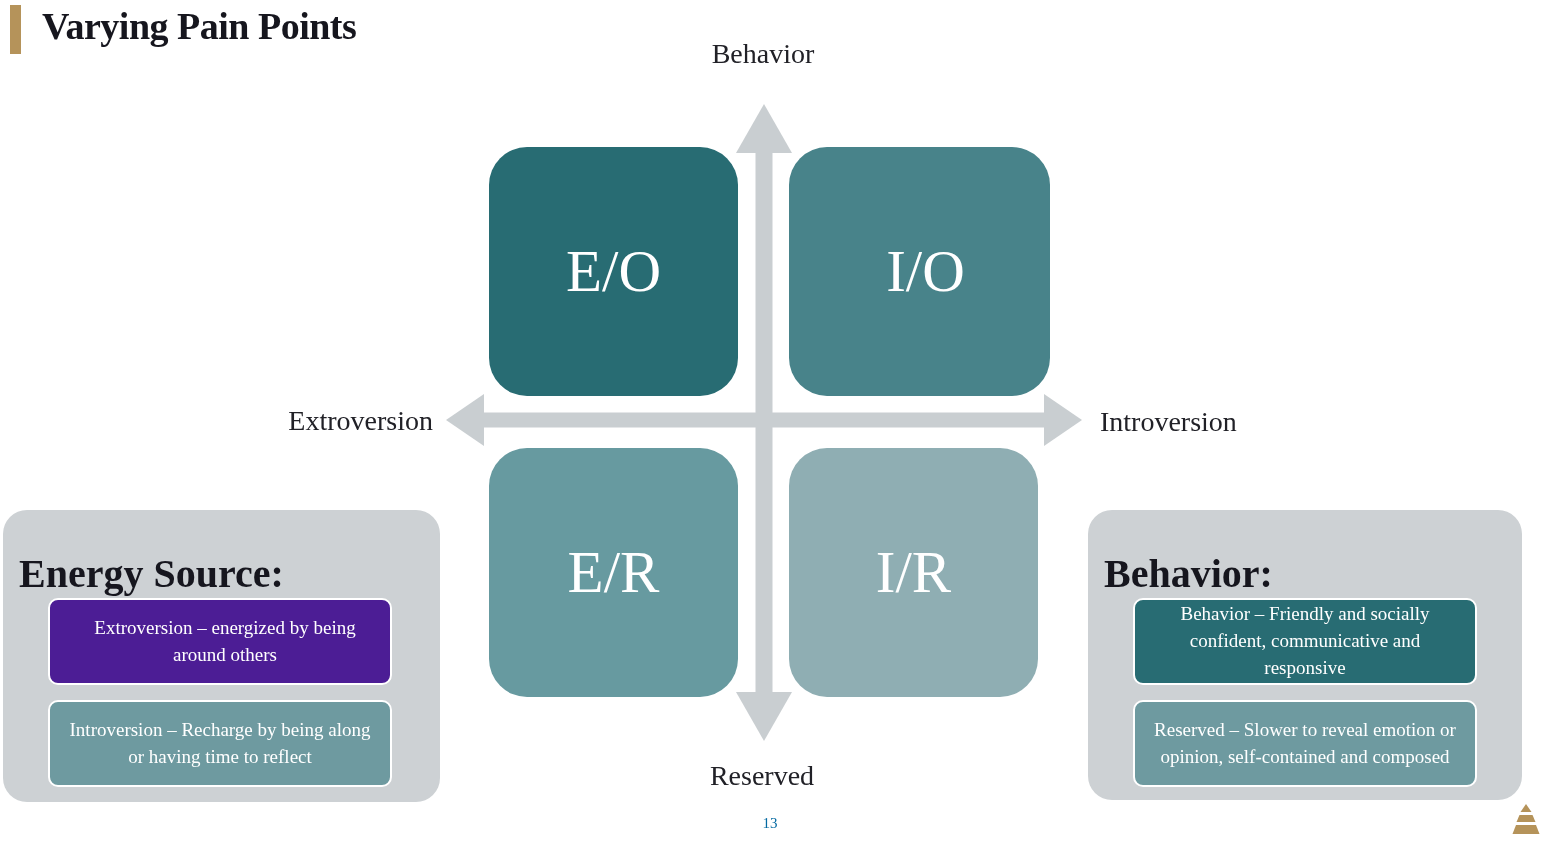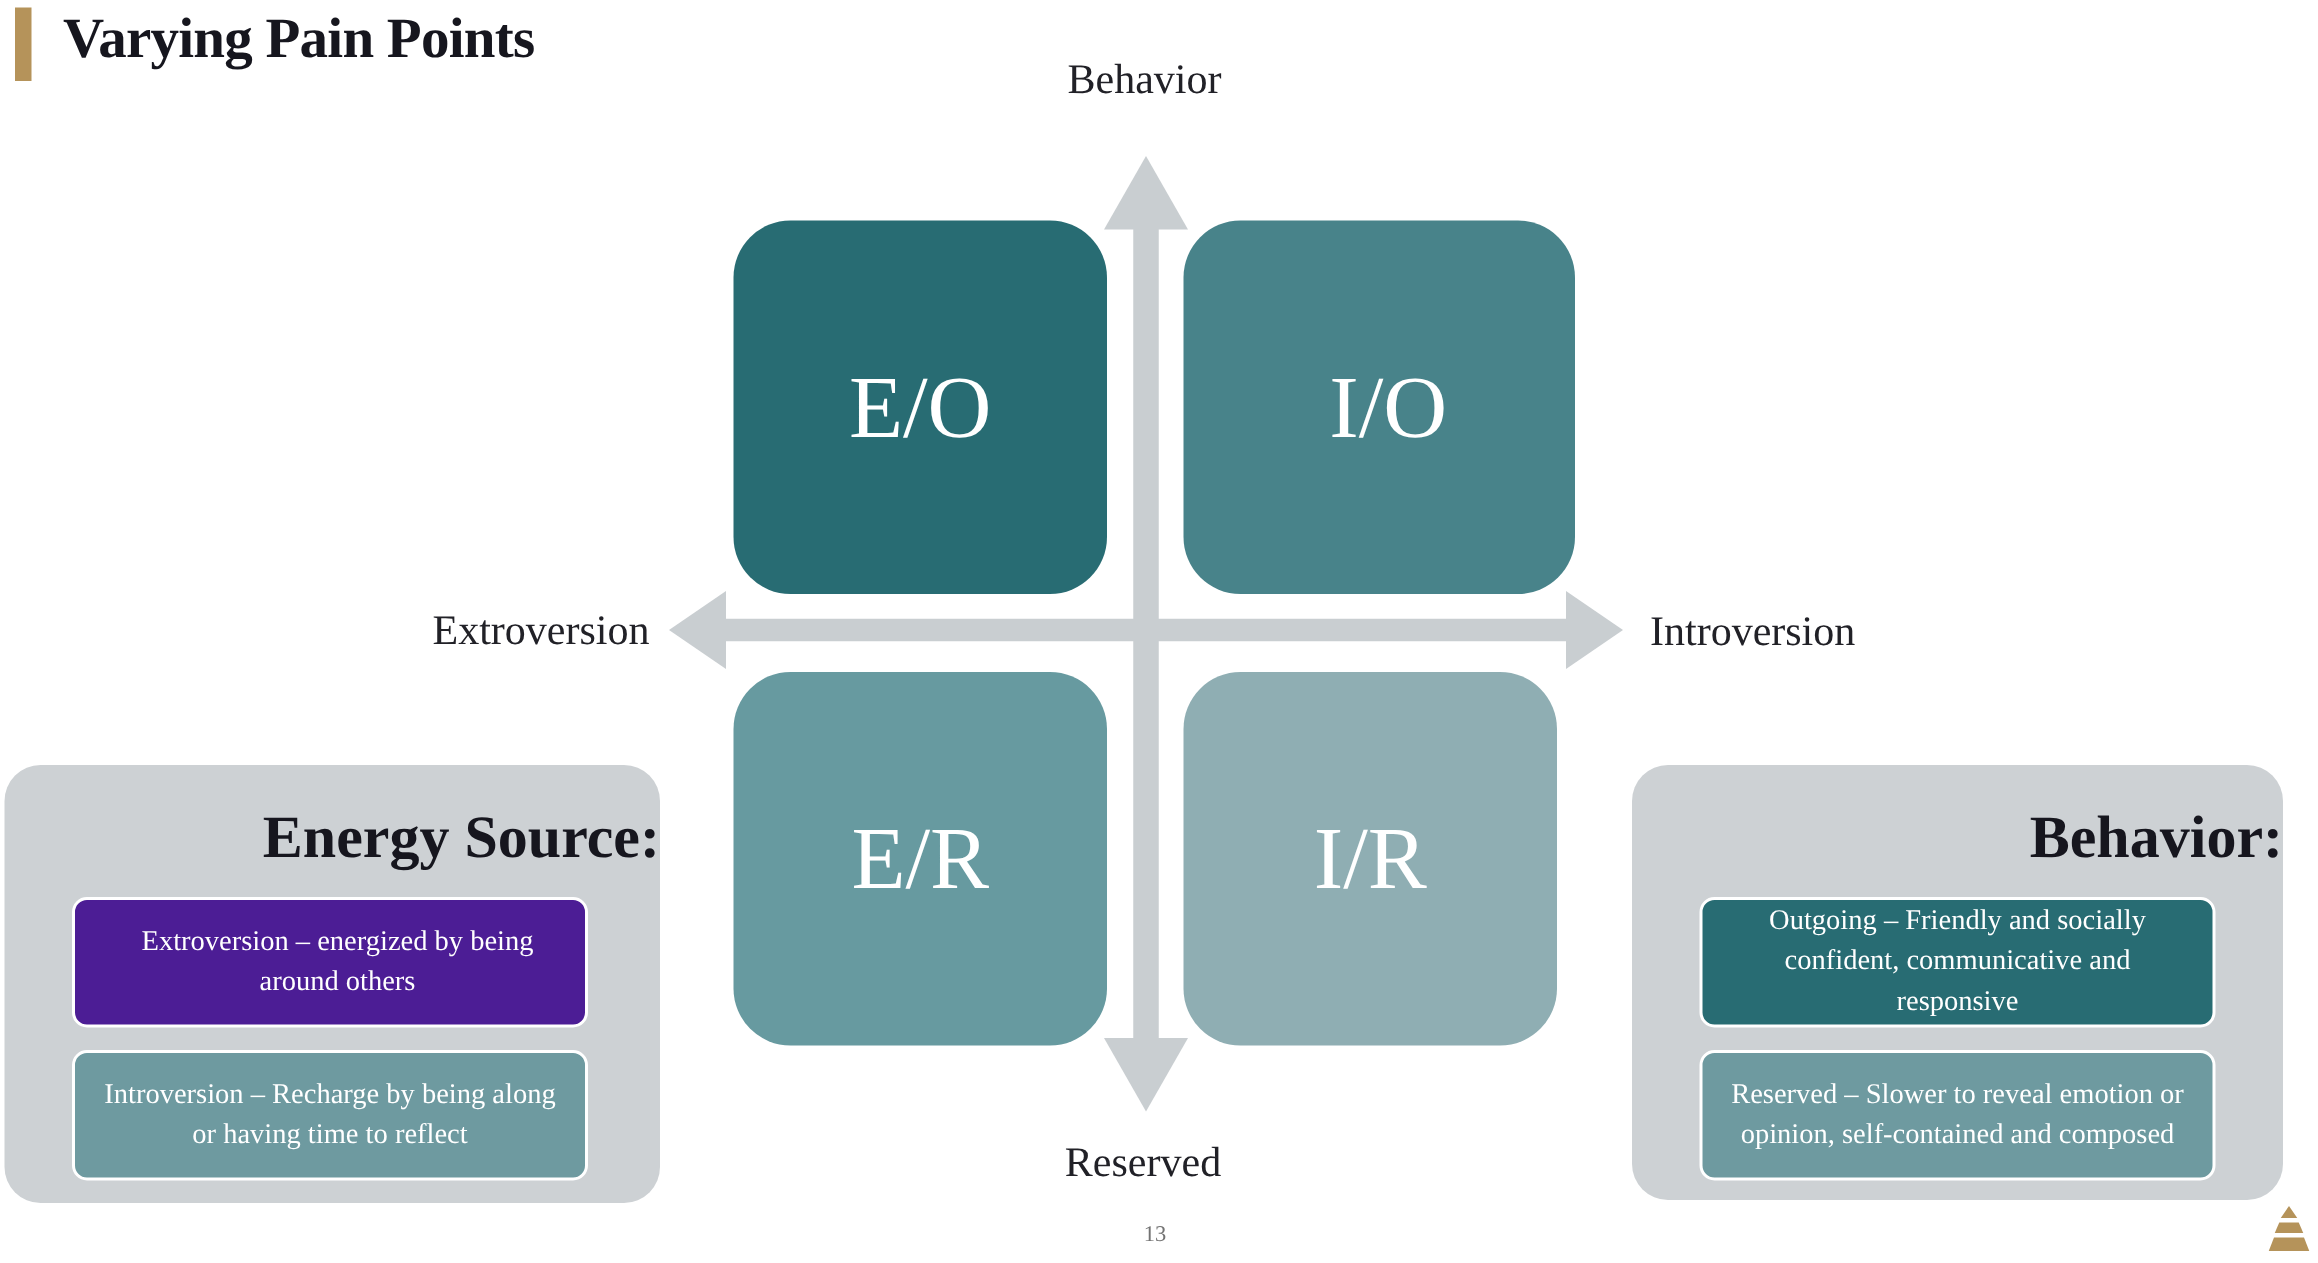"Energy Source:" .panel-heading { margin: 0 -> 16px; text-align: right -> left }
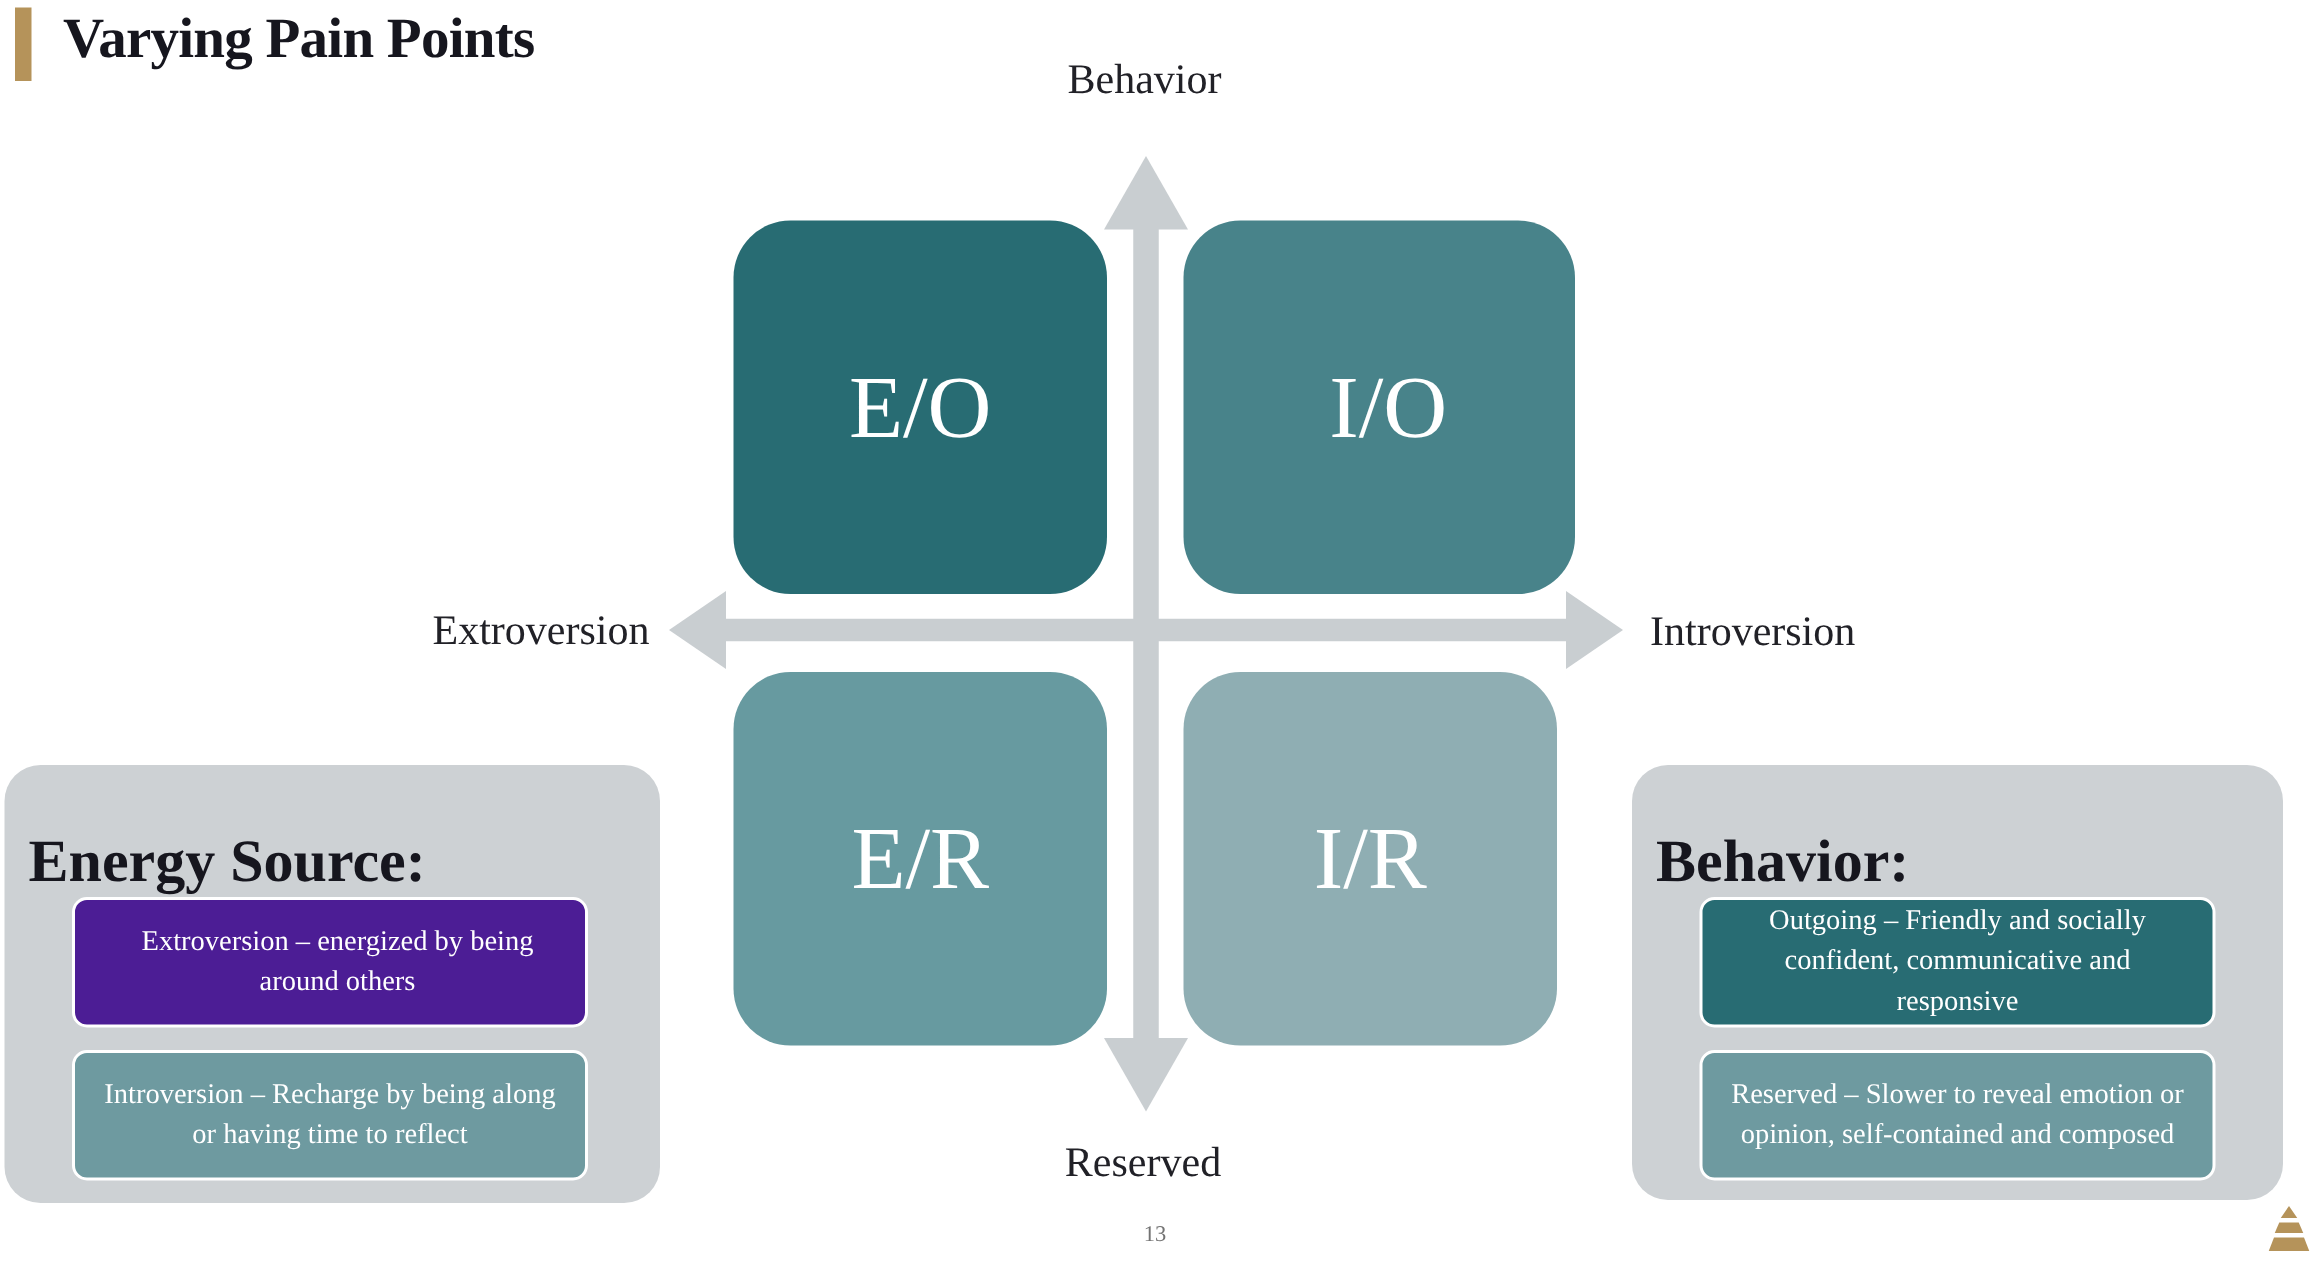"Outgoing – Friendly and socially" div.pill { text: Outgoing -> Behavior }
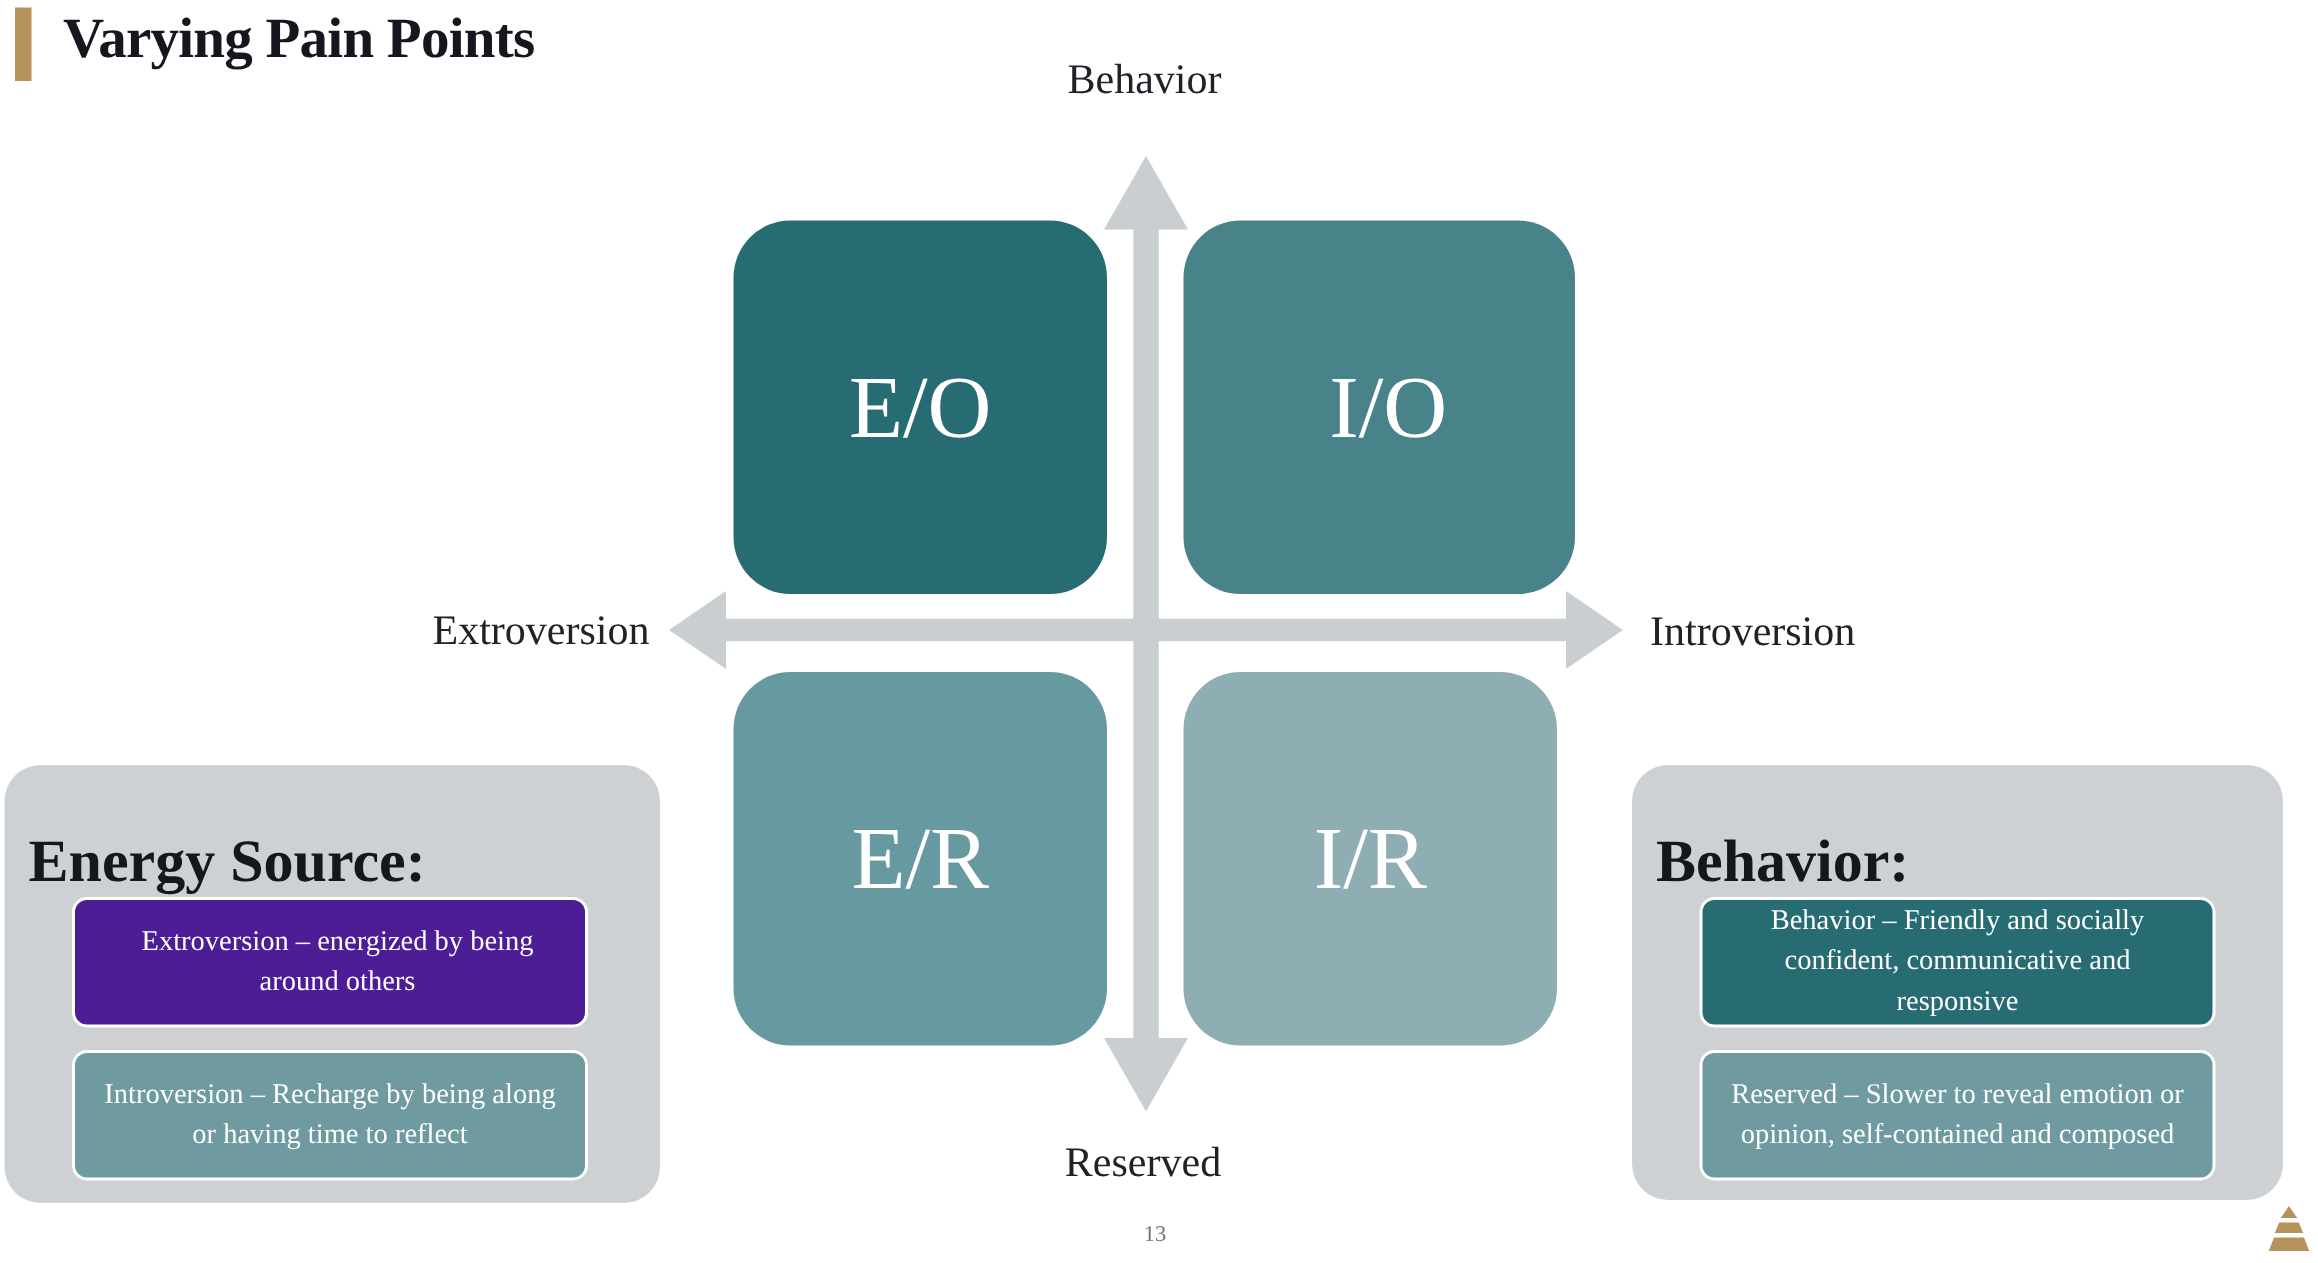"13" .page-number { color: #737373 -> #0369a1 }
